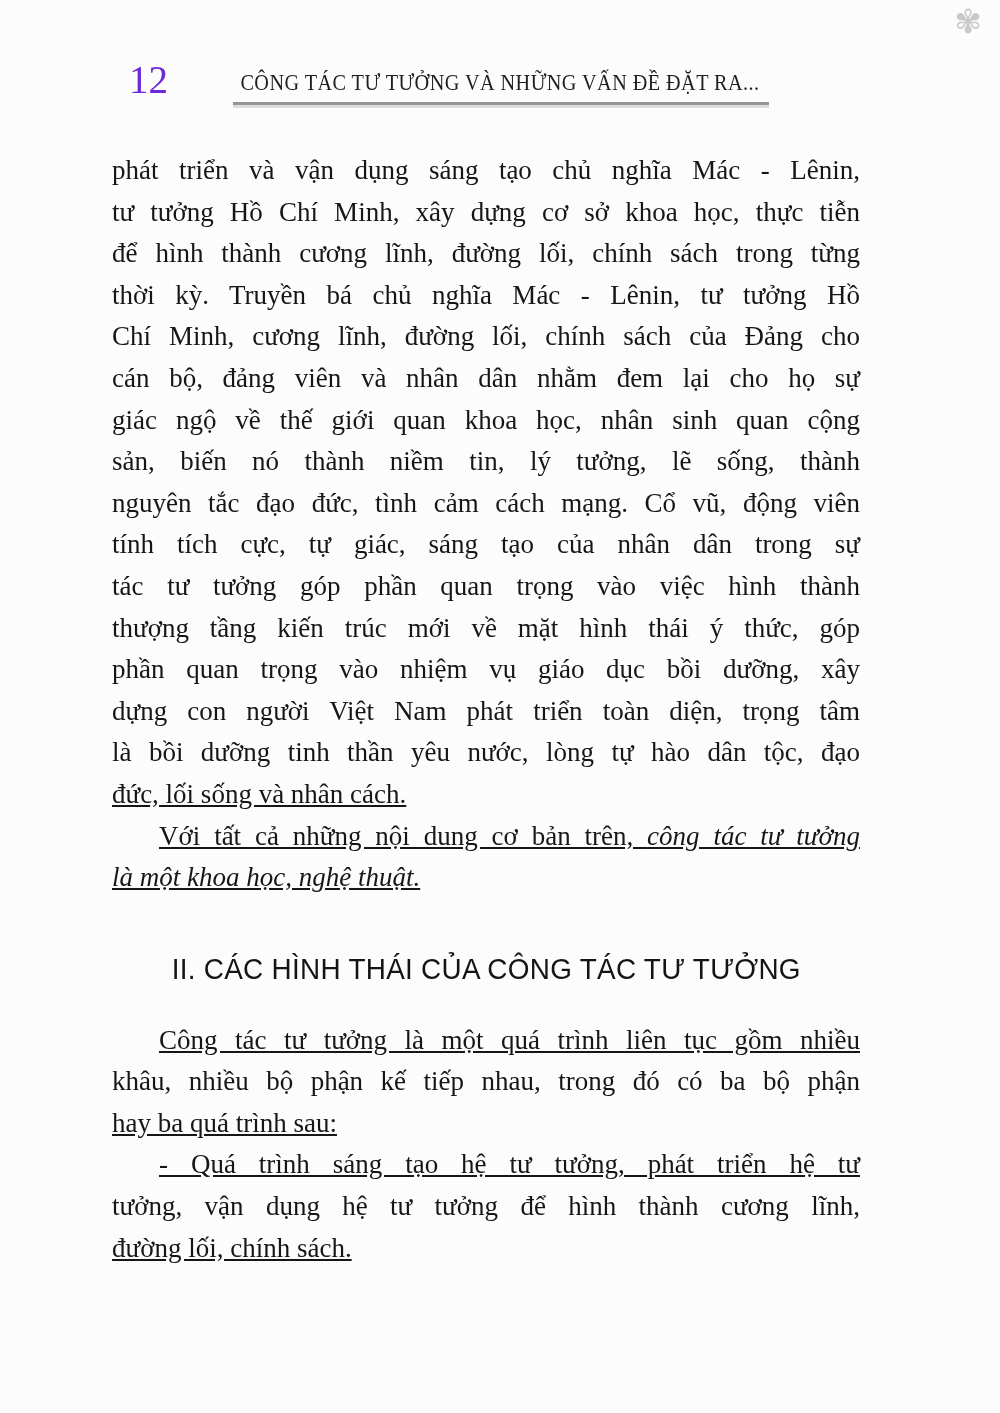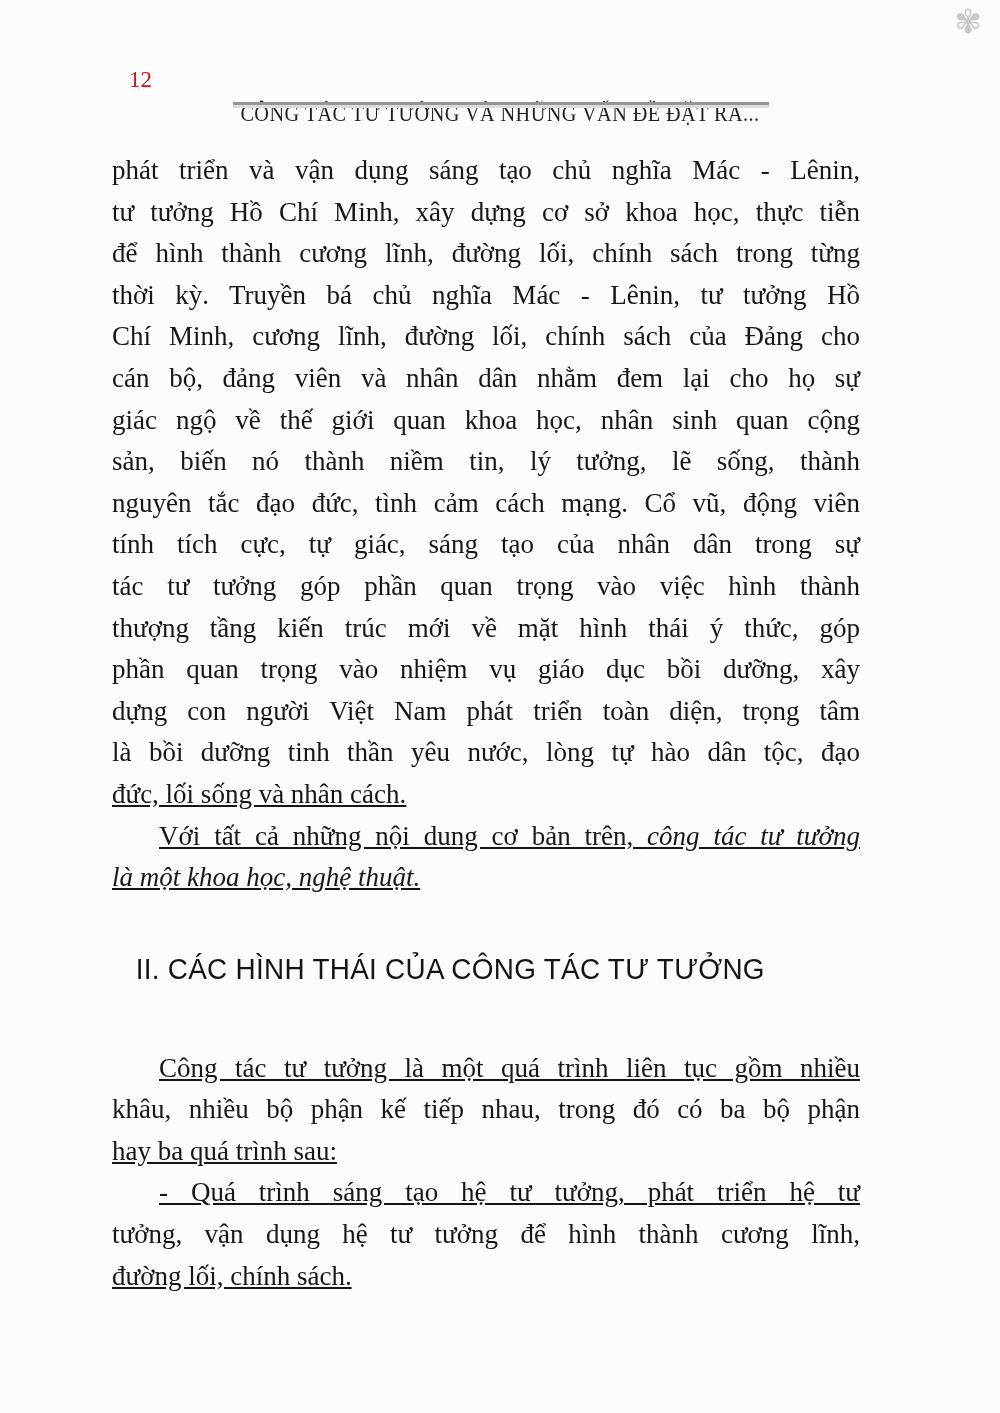"12" .pagenum { color: #b91c1c -> #6d28d9; font-size: 23px -> 39px }
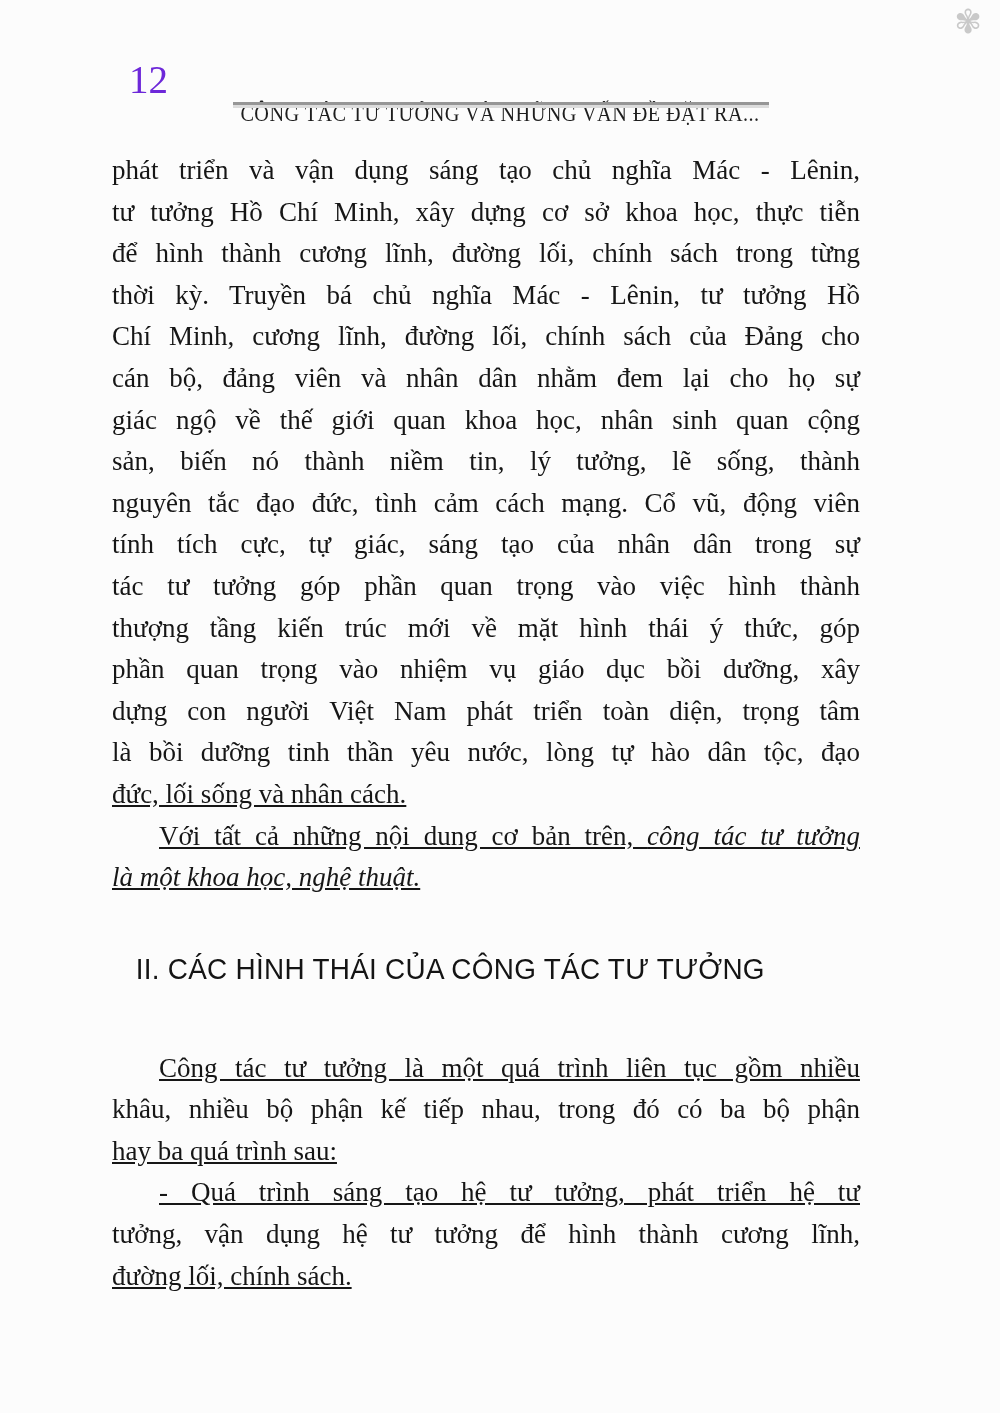"CÔNG TÁC TƯ TƯỞNG VÀ" .running-title-wrap { margin-top: 31px -> none }
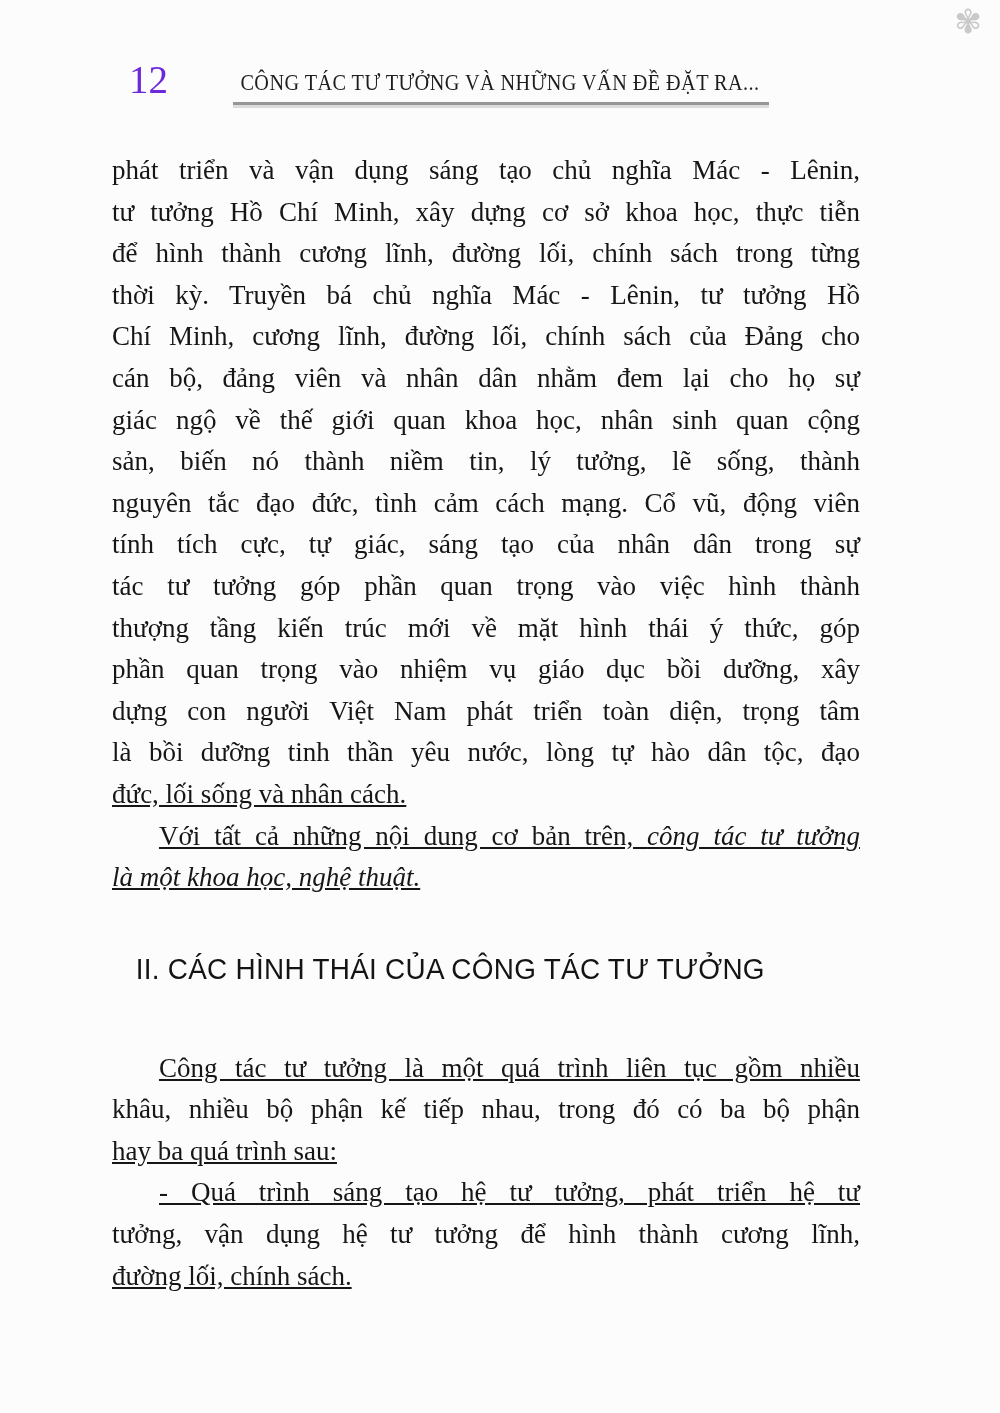"II. CÁC HÌNH THÁI CỦA" .heading { margin: 48px 0 56px 0 -> 48px 0 28px 0; text-align: none -> center }
